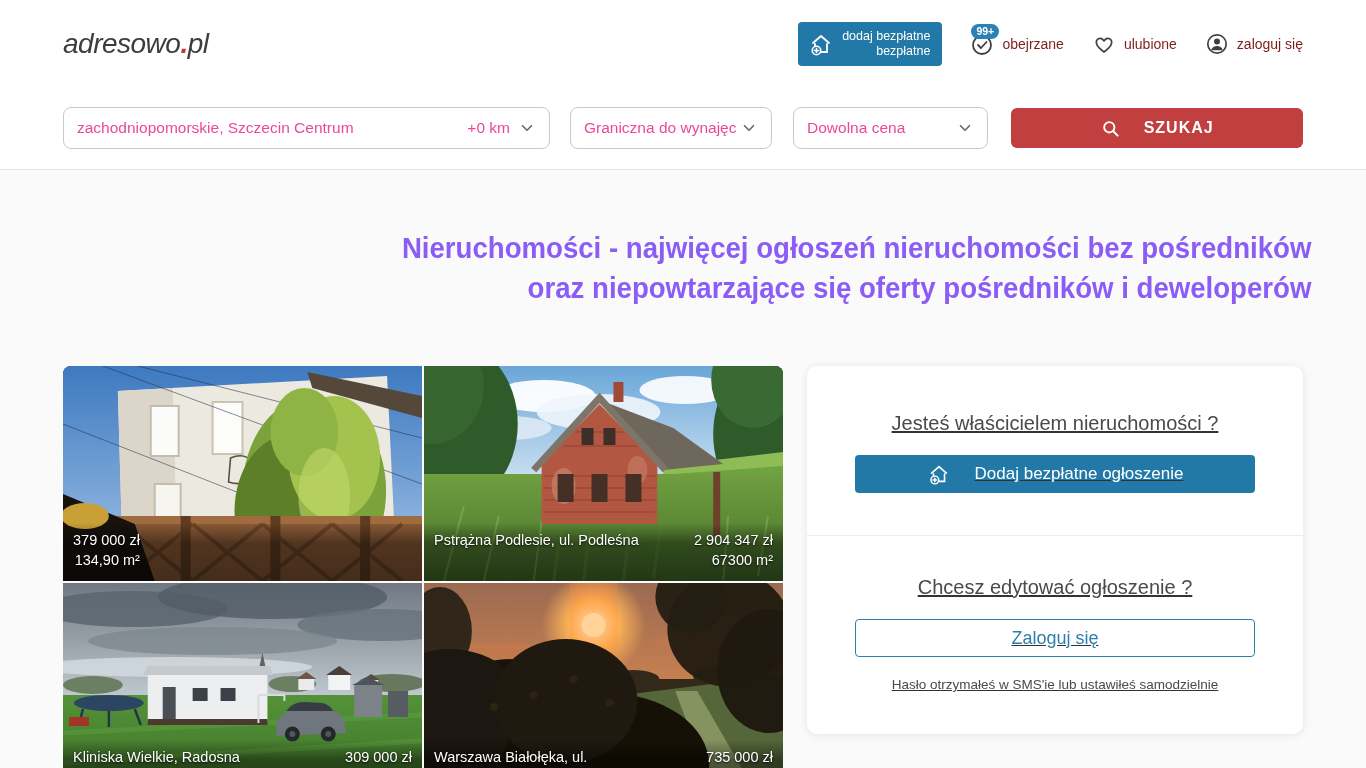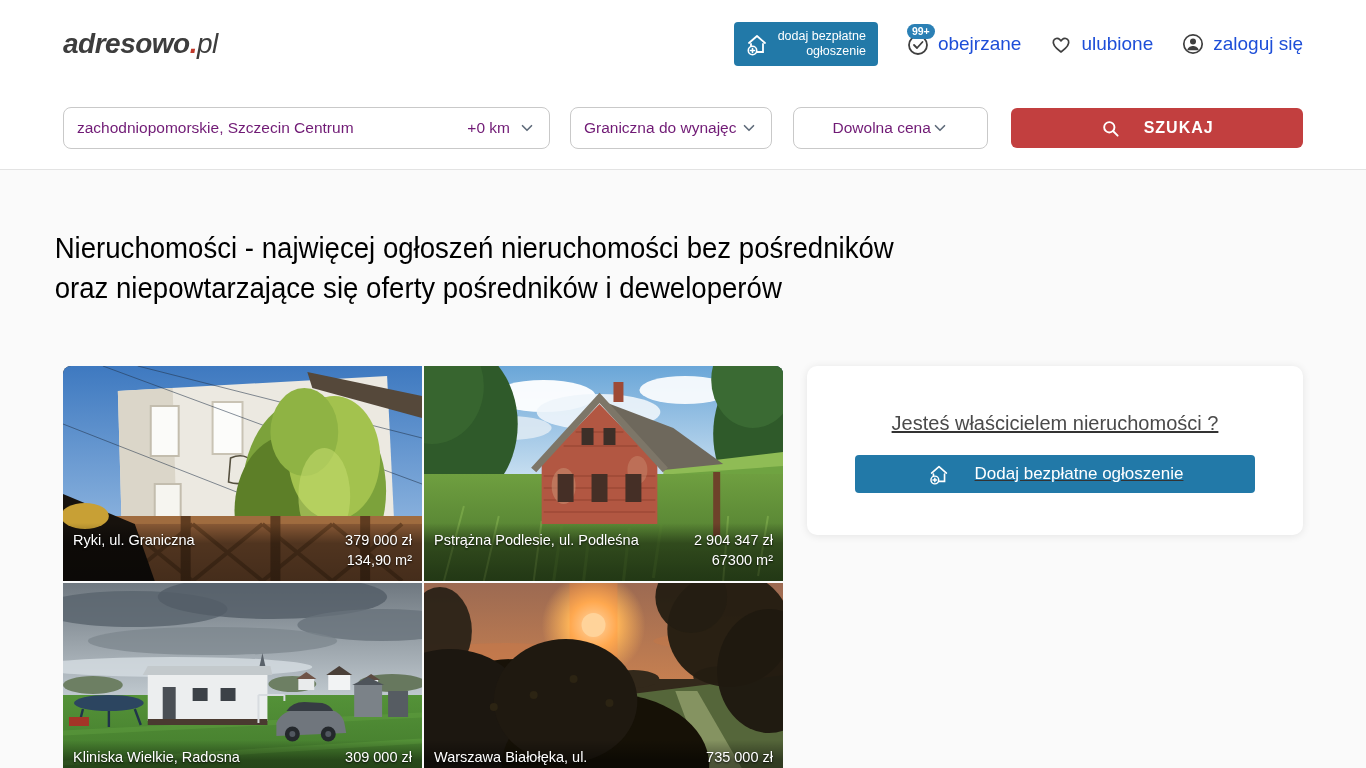"adresowo" .logo .lg-main { font-weight: 700 -> 400 }
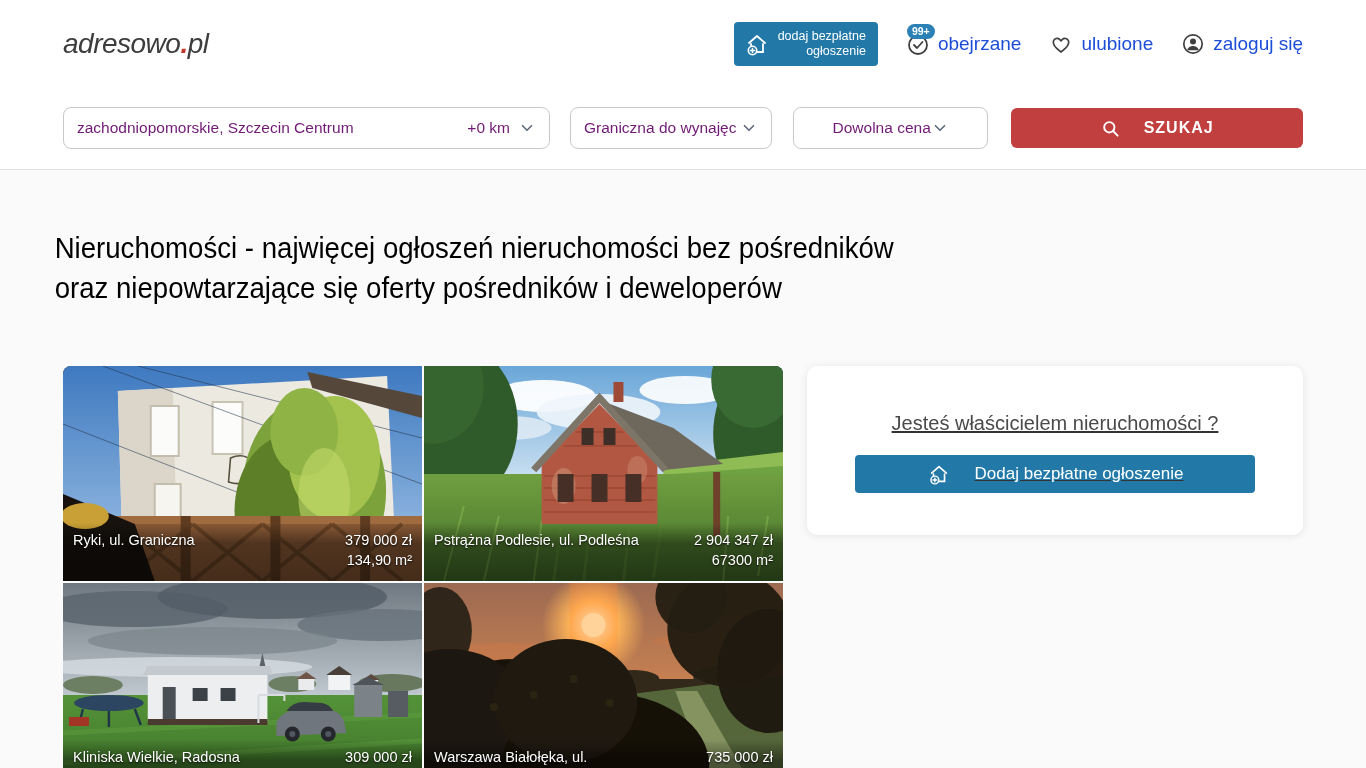"ogłoszenie" span { text: ogłoszenie -> bezpłatne }
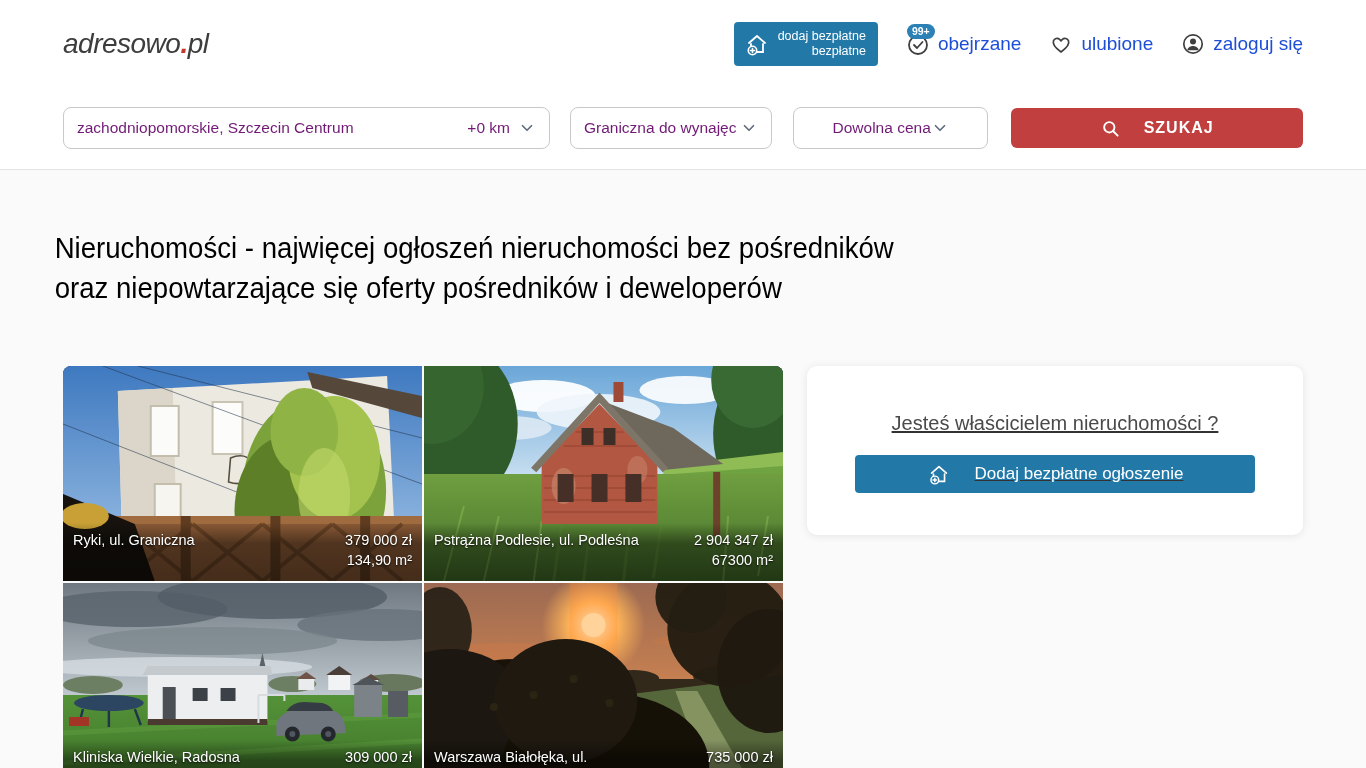"obejrzane" .top-link .lbl { color: #1d4ed8 -> #7f1d1d; font-size: 19px -> 14px }
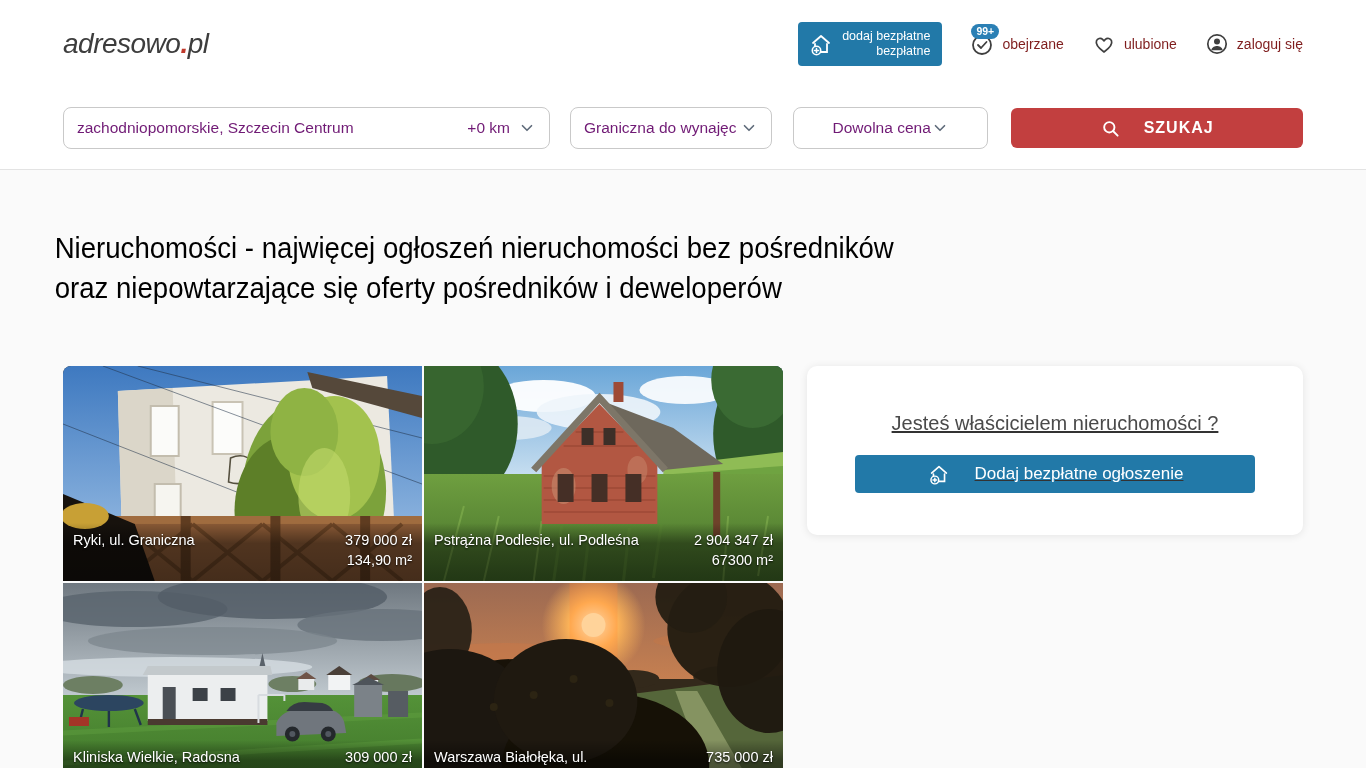"zachodniopomorskie, Szczecin Centrum" .field { color: #701a75 -> #ec4899 }
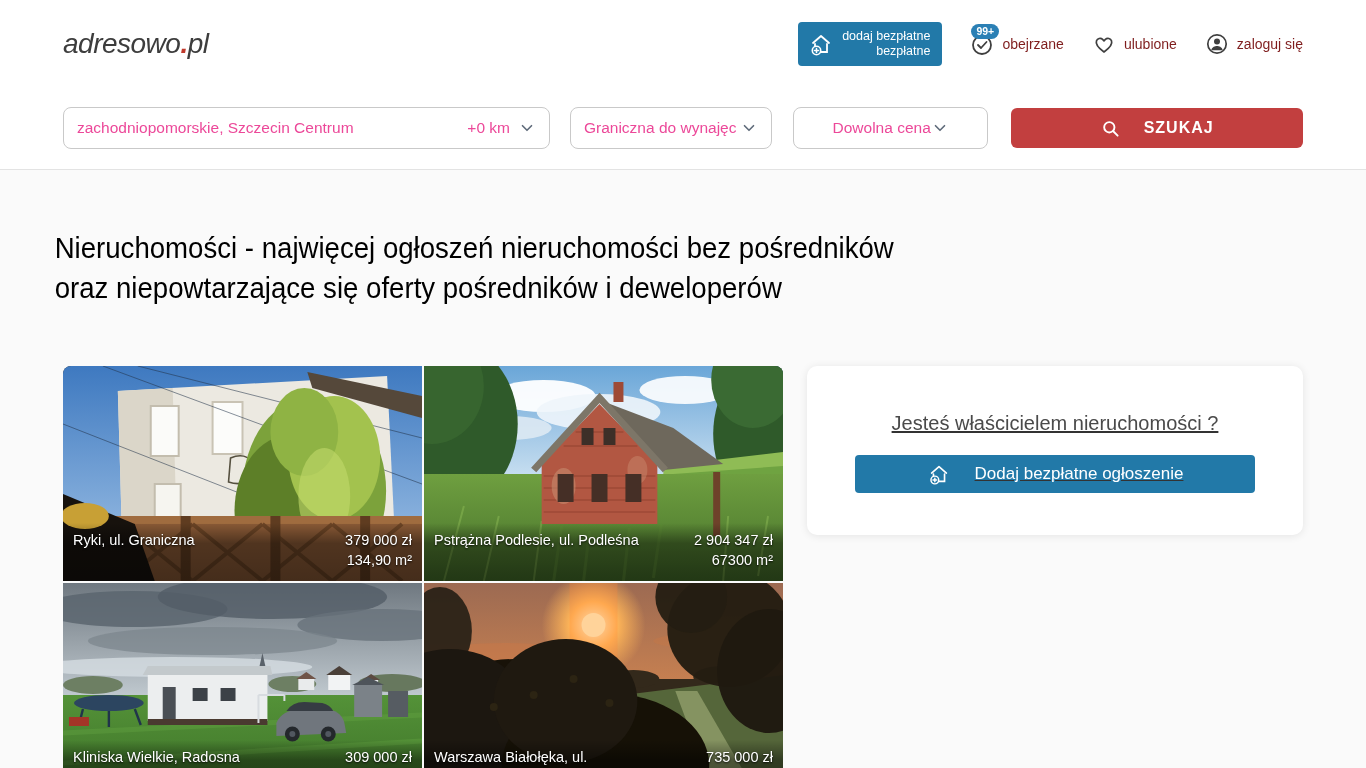"Dowolna cena" .sel-price { justify-content: center -> space-between }
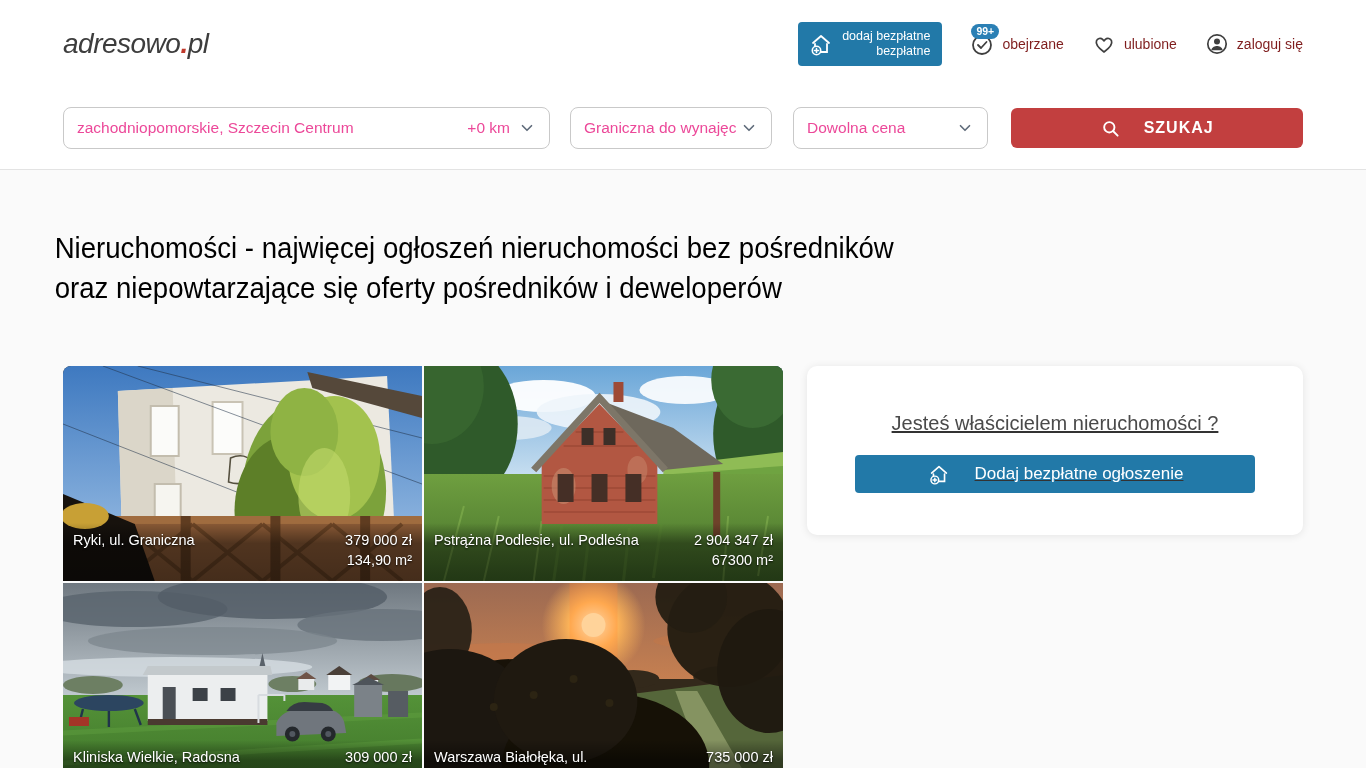"Nieruchomości - najwięcej ogłoszeń" .hero { color: #000000 -> #8b5cf6; font-weight: 400 -> 700; text-align: left -> right }
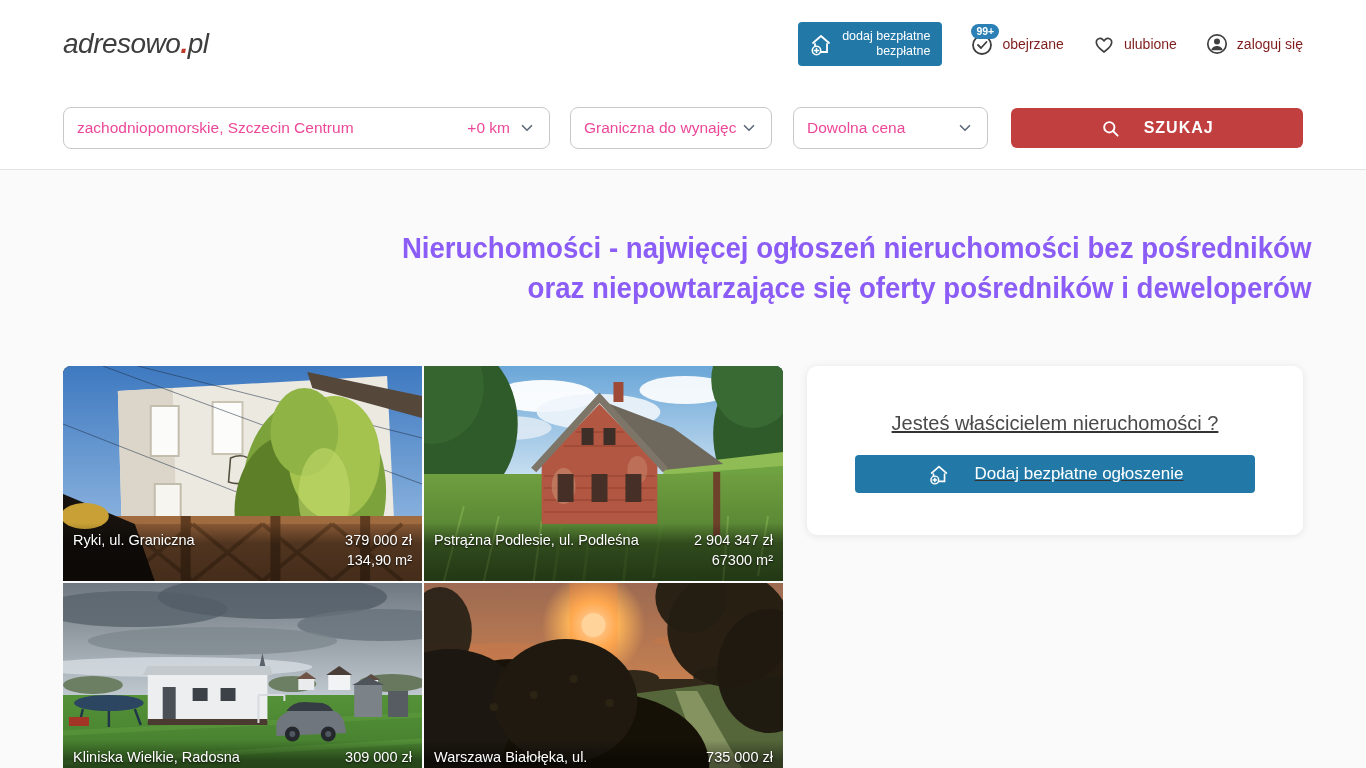"Ryki, ul. Graniczna" span.cap-loc { html: <span>Ryki, ul. Graniczna</span> -> none }
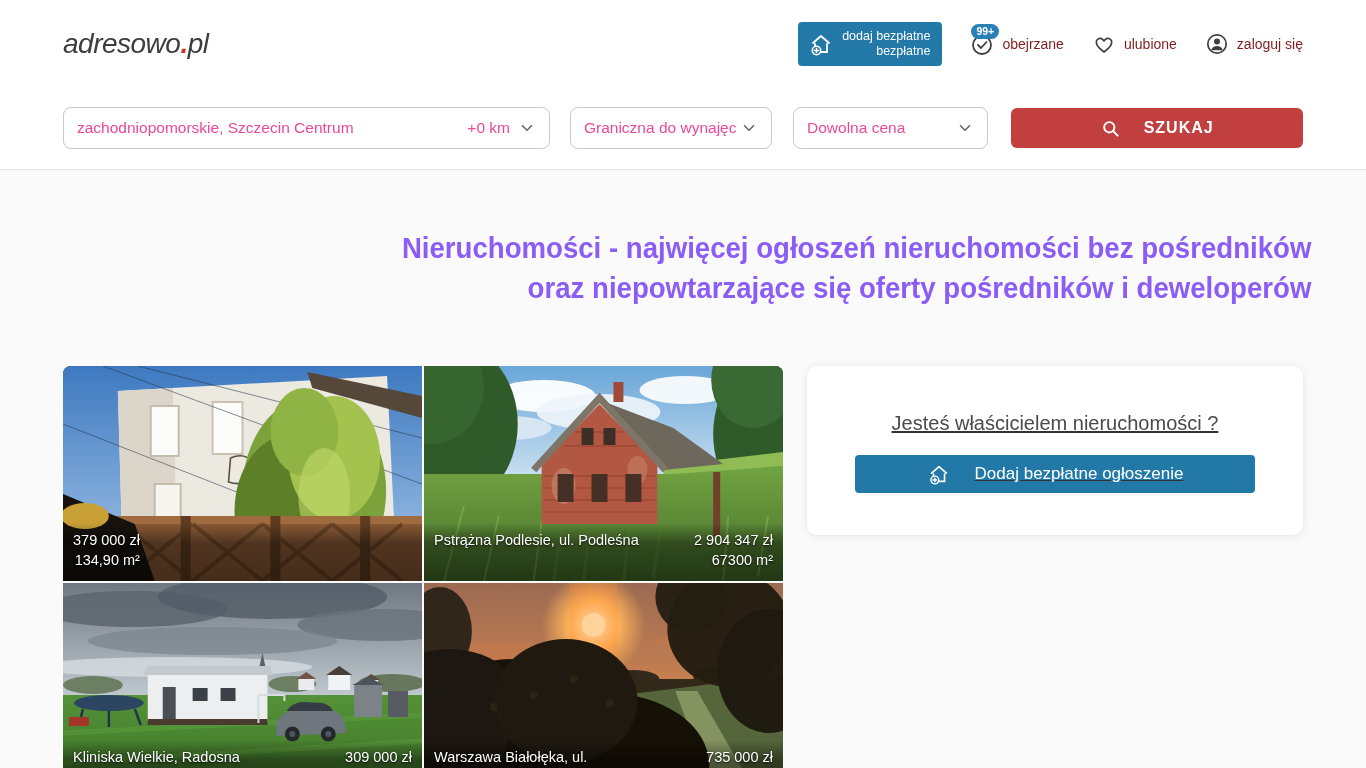"Chcesz edytować ogłoszenie ?" div.side-section { html: none -> <div> <h2>Chcesz edytować ogłoszenie ?</h2> <button> <span>Zaloguj się</span> </button> <p>Hasło otrzymałeś w SMS'ie lub ustawiłeś samodzielnie</p> </div> }
